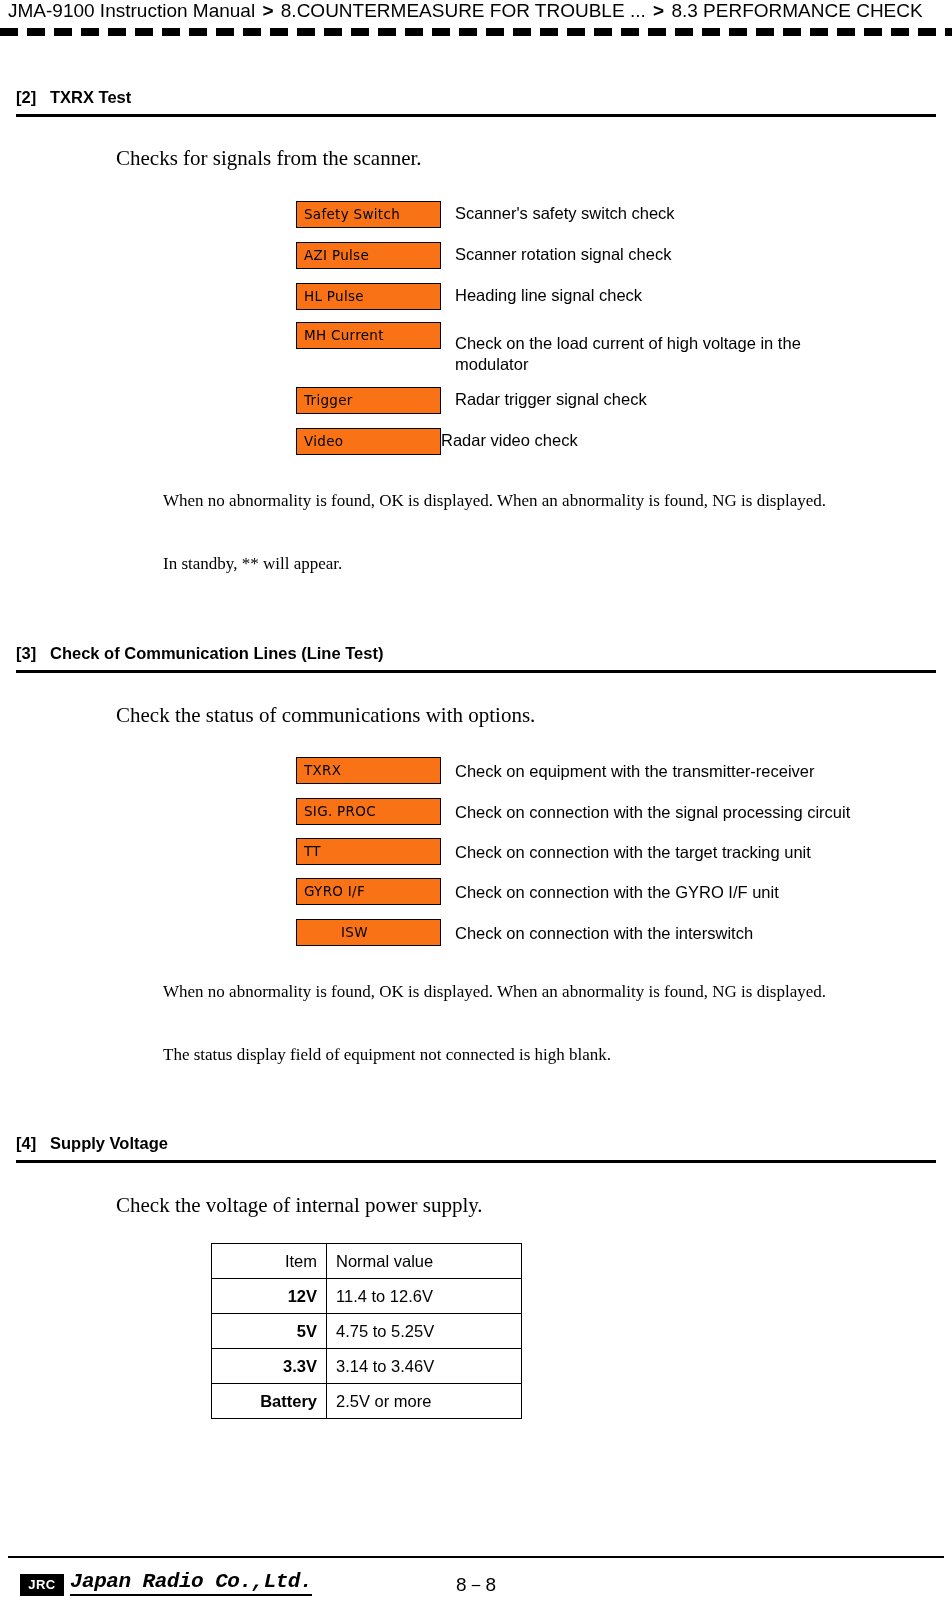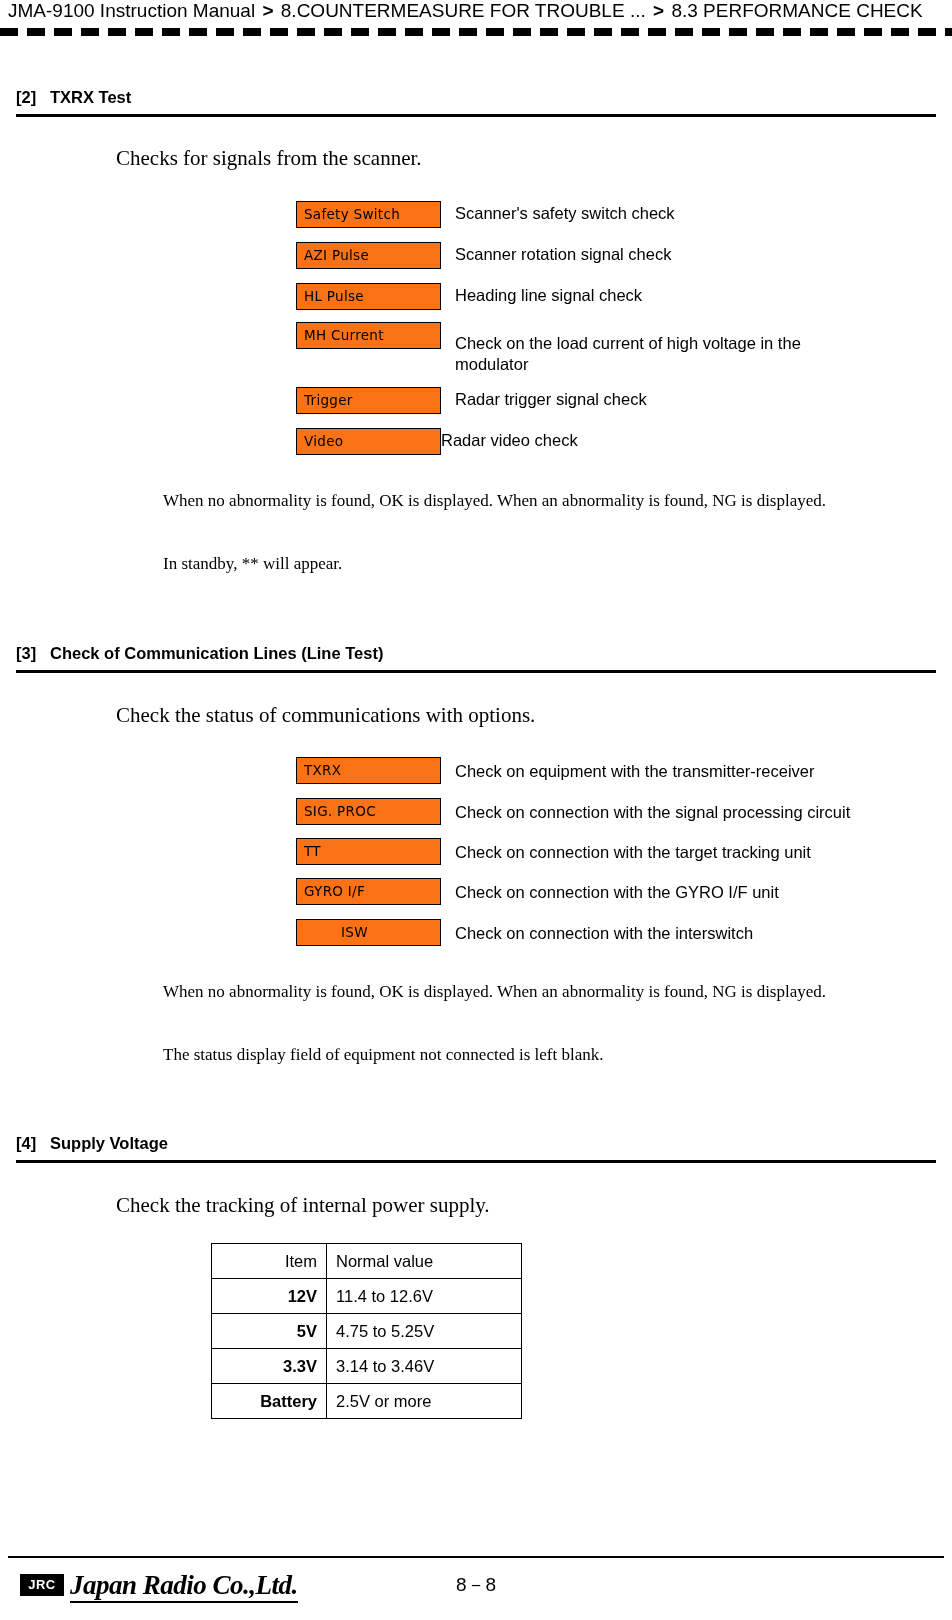"The status display field of" div.para { text: left -> high }
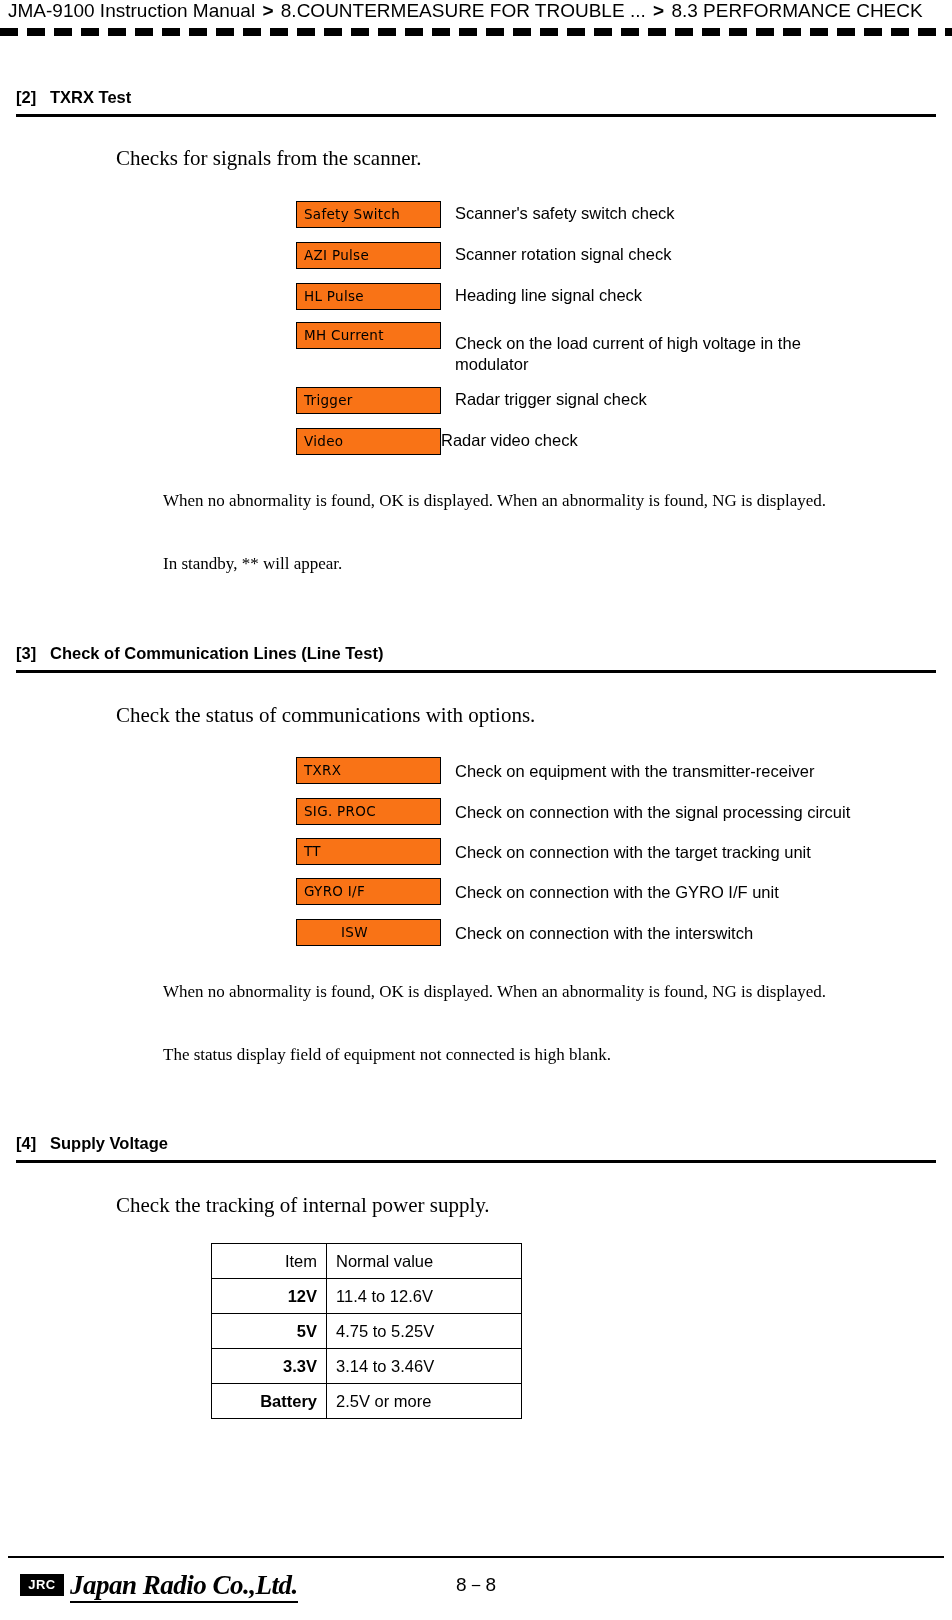"Check the tracking of internal" div.intro { text: tracking -> voltage }
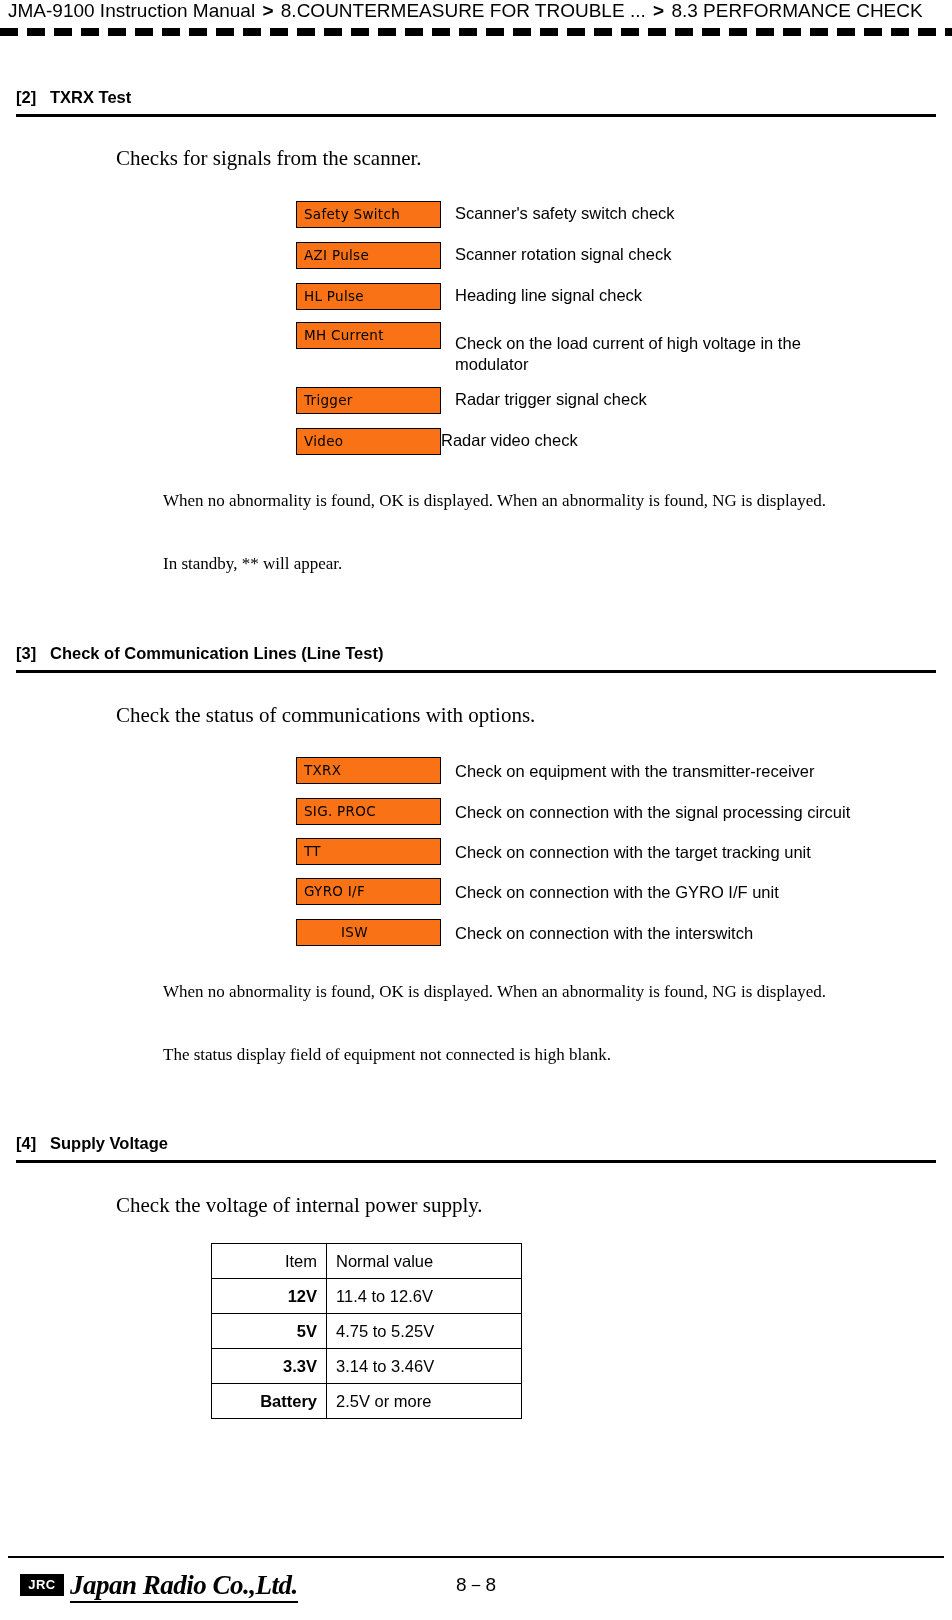"Japan Radio Co.,Ltd." .jrc-name { font-family: Liberation Serif, serif -> Liberation Mono, monospace; font-size: 27px -> 21px }
